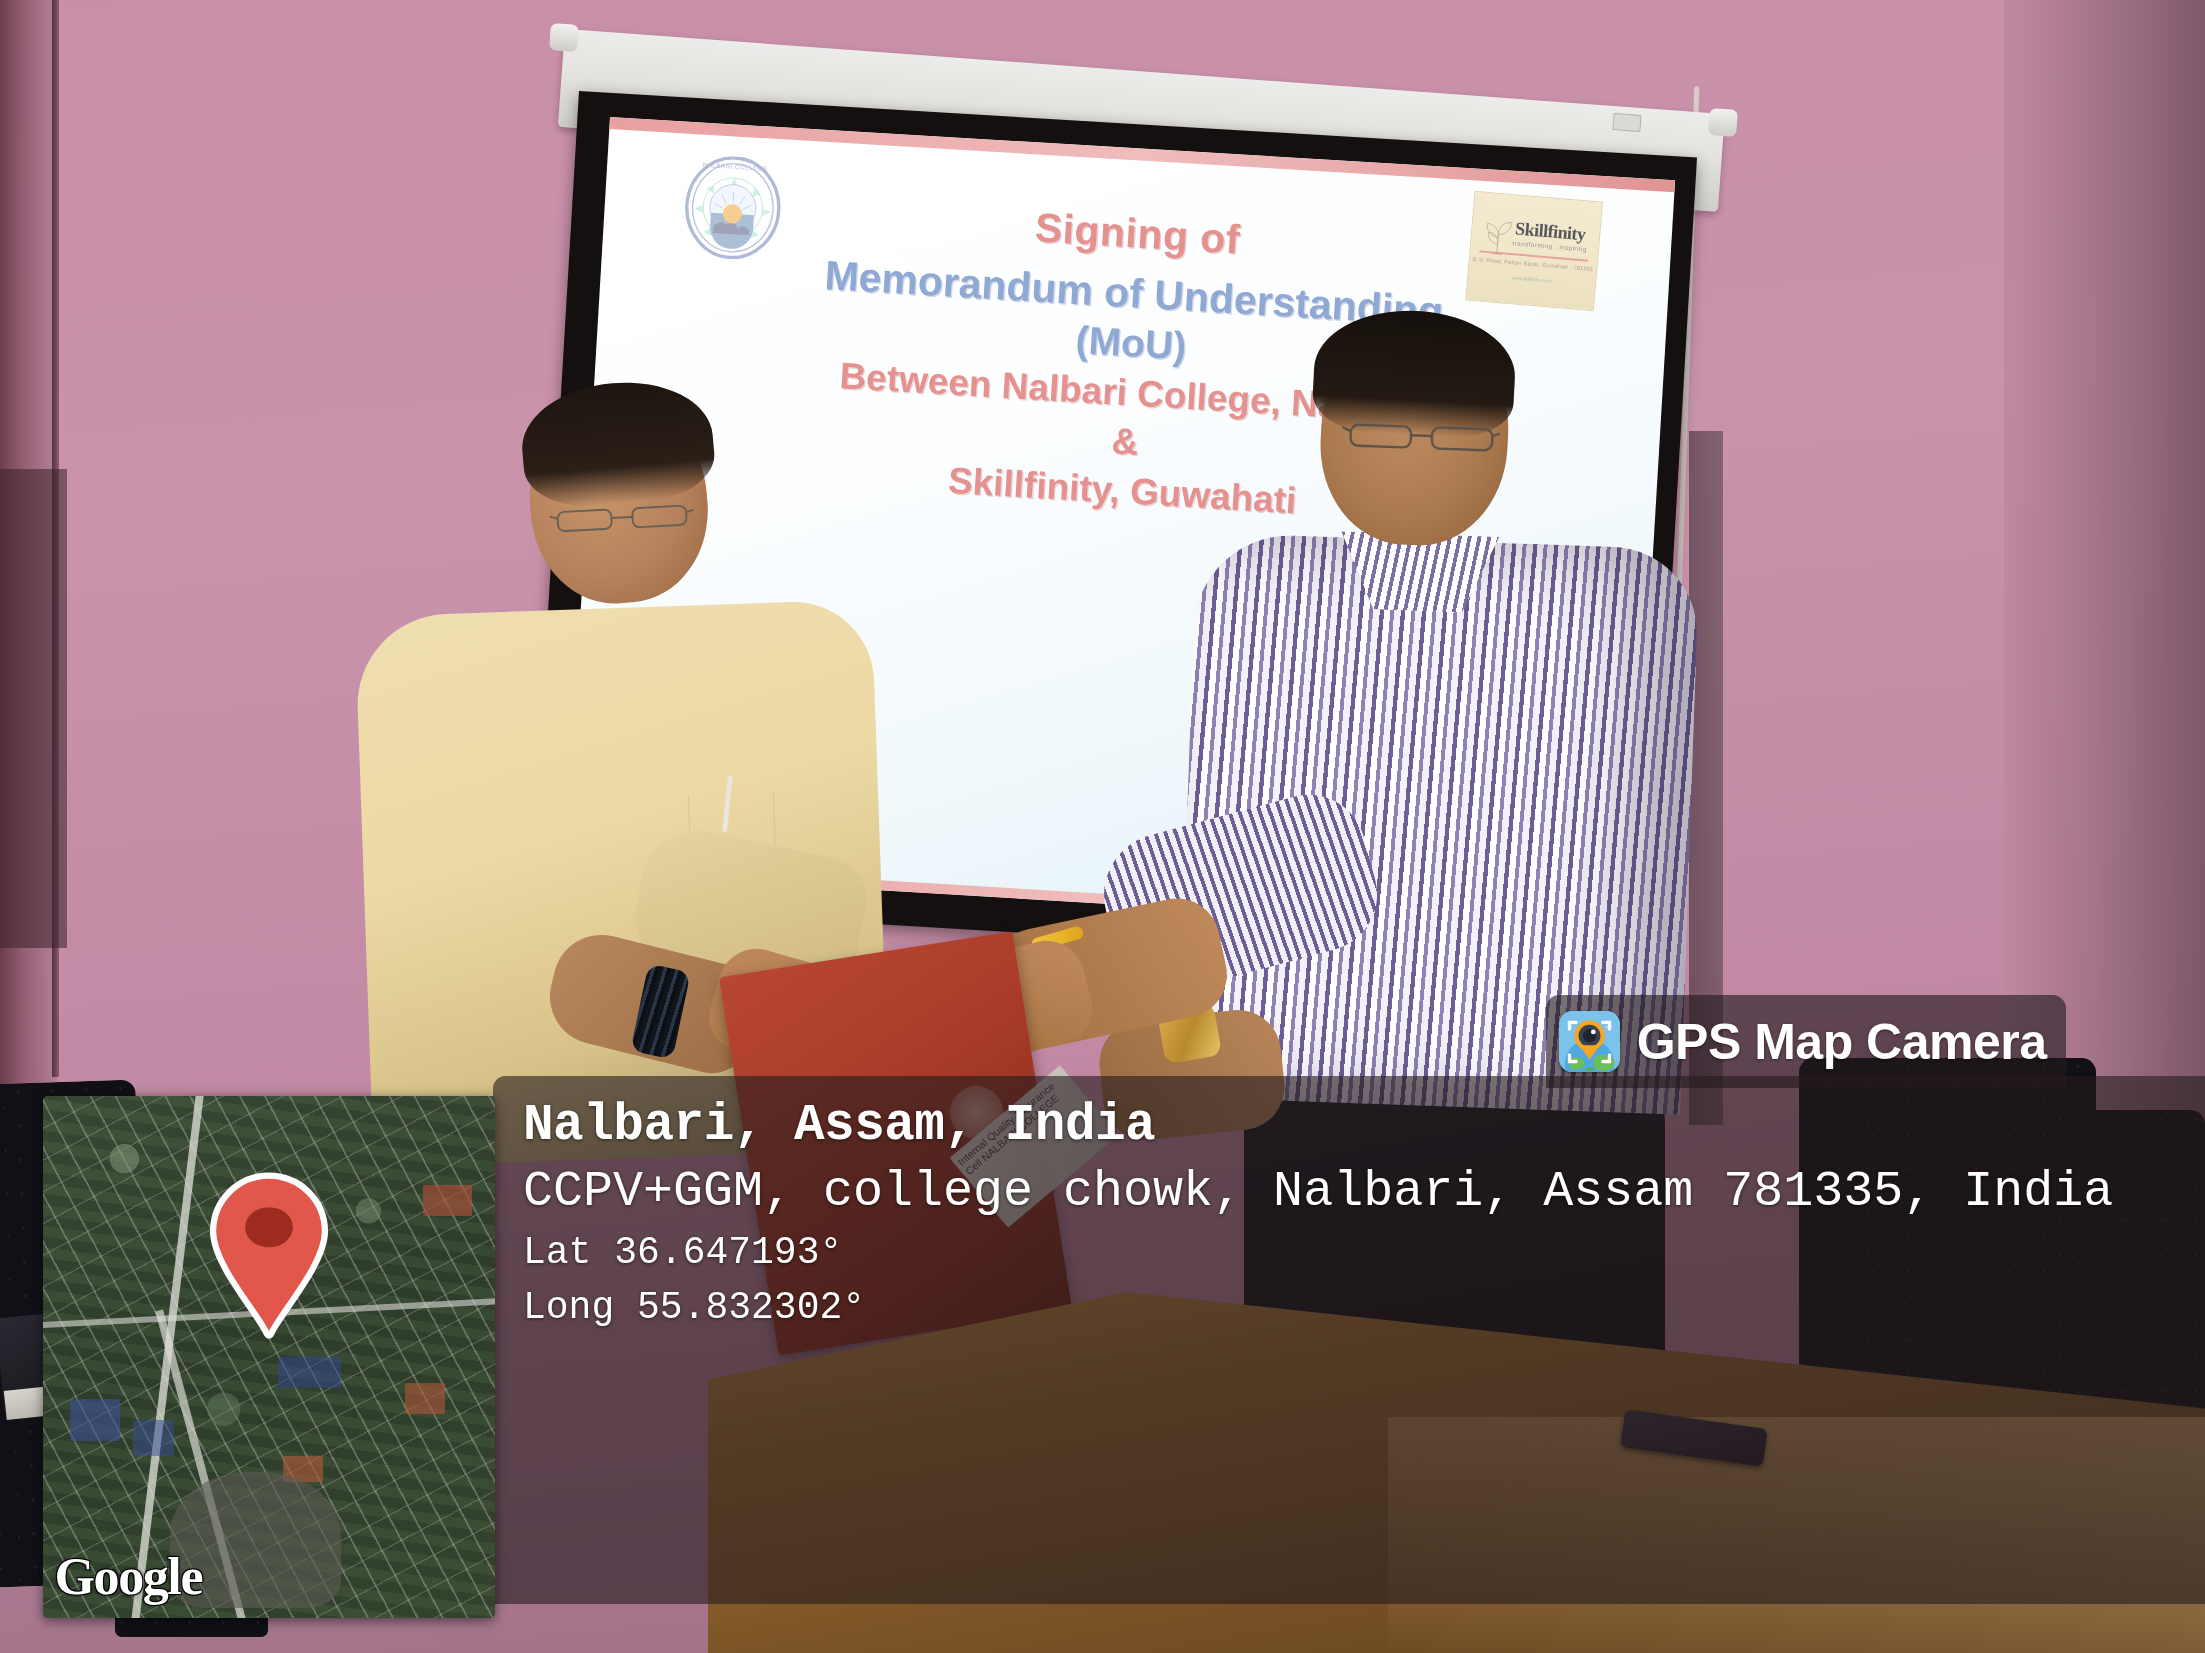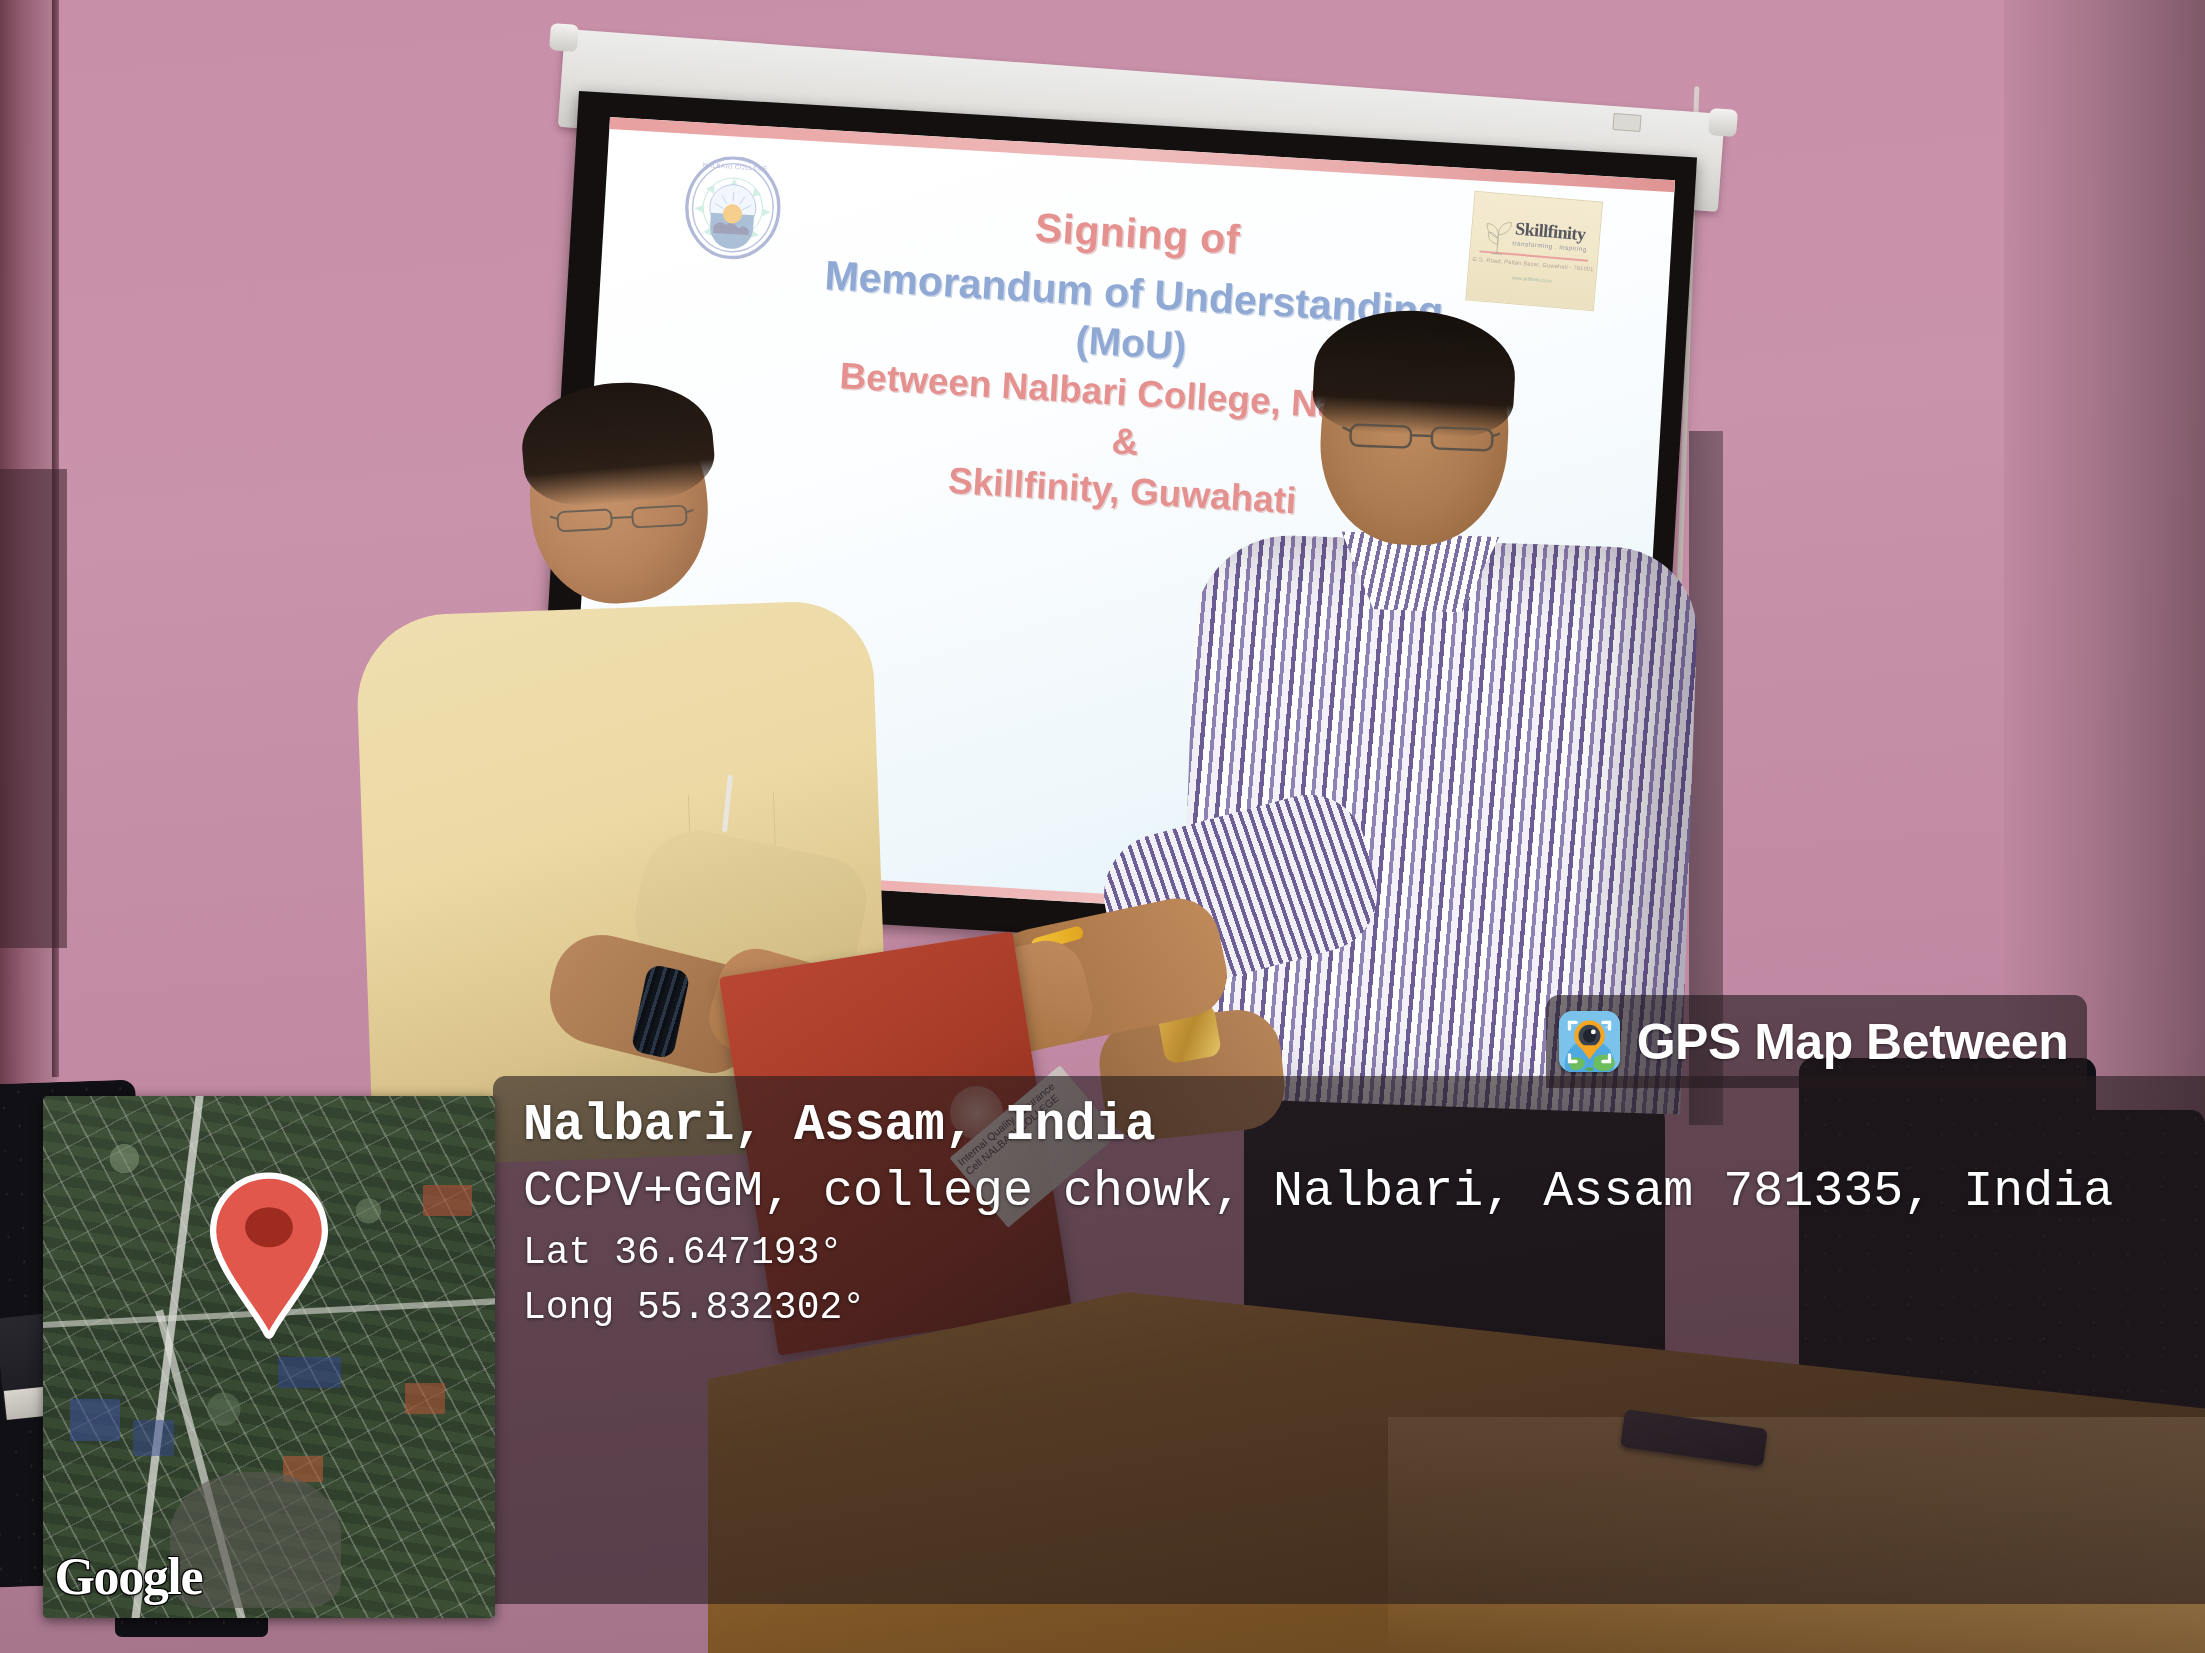"GPS Map Between" div.gps-badge-text { text: Between -> Camera }
